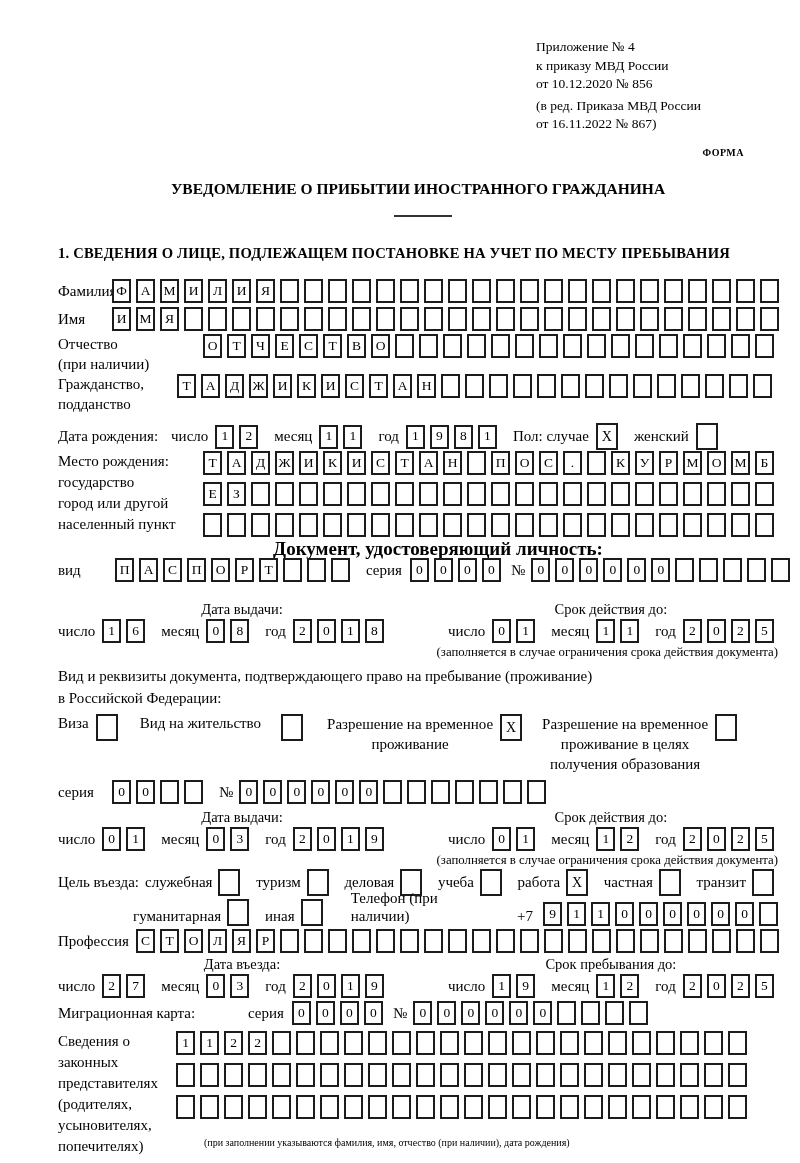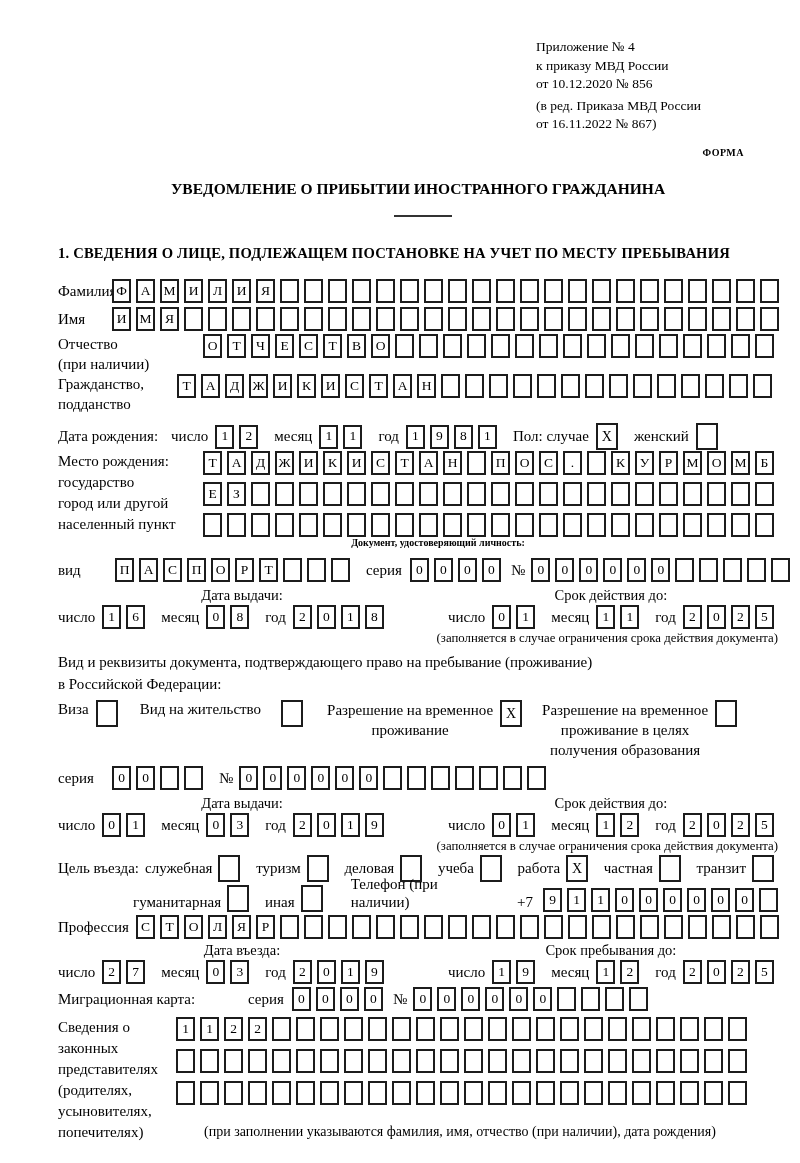"Документ, удостоверяющий личность:" .doc-head { font-size: 10px -> 19px }
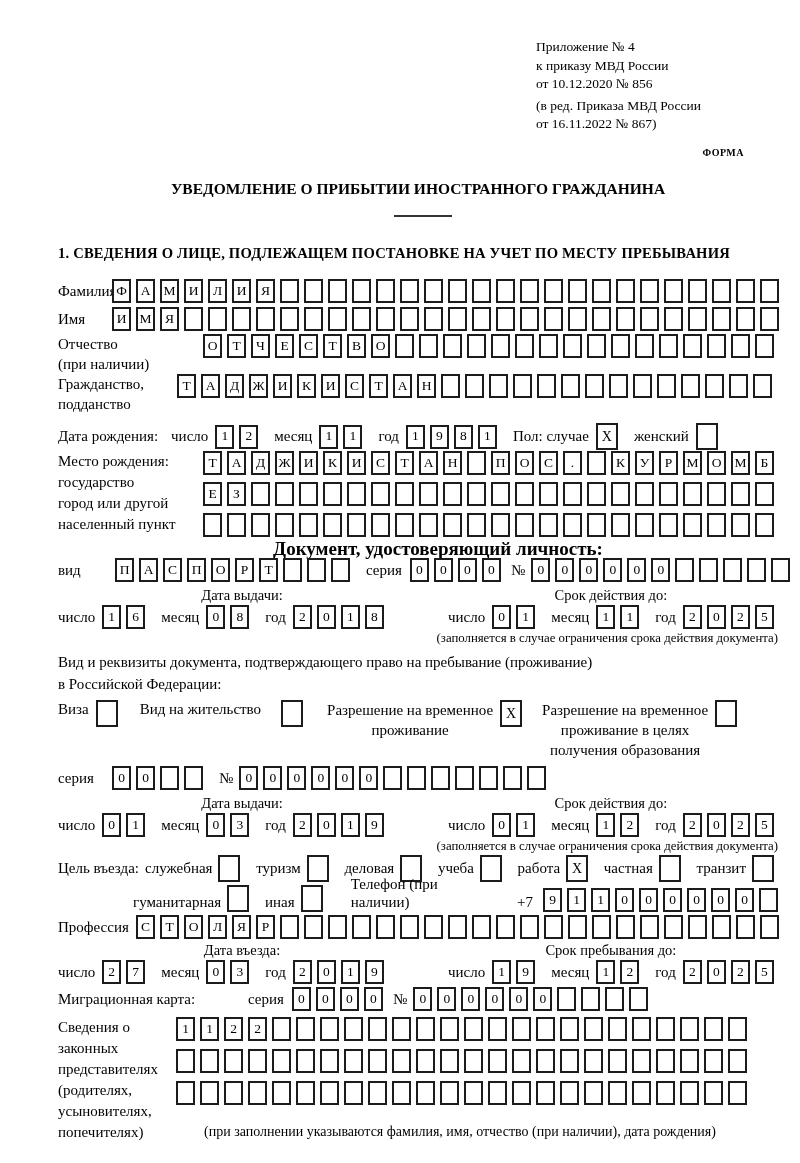"вид" .r-vid { margin-bottom: 4px -> 18px }
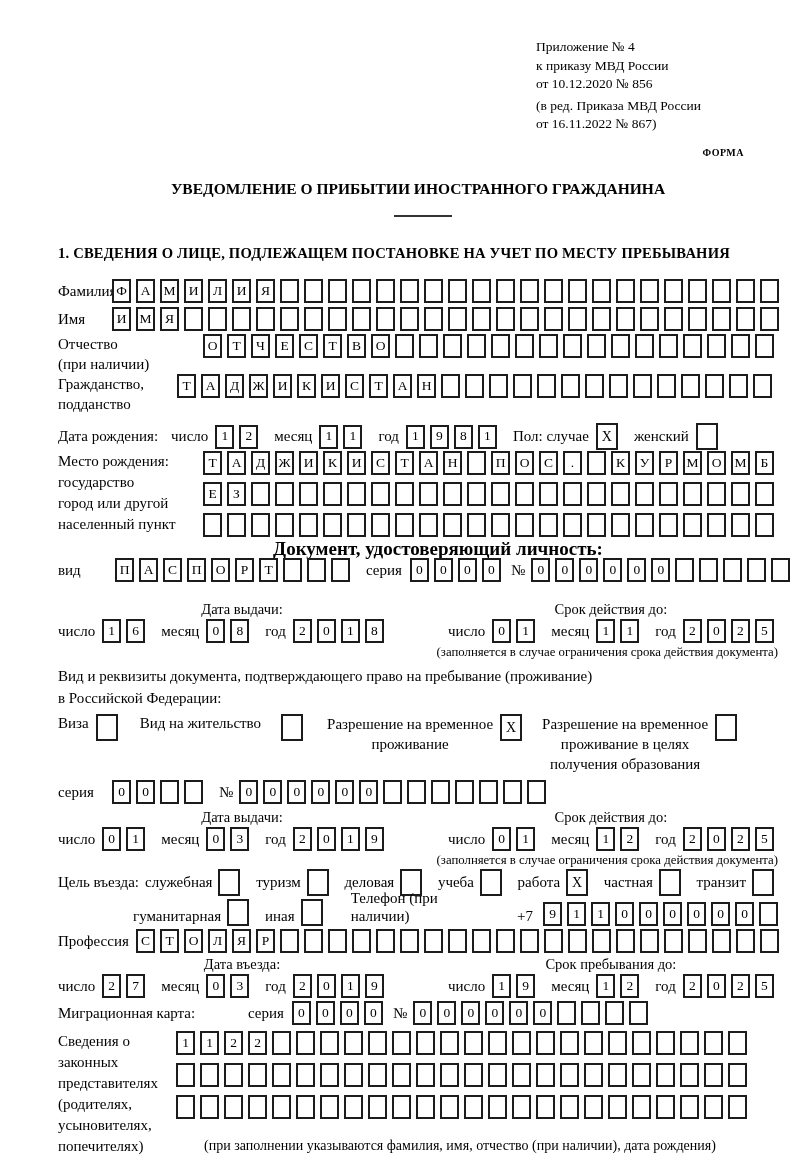"(при заполнении указываются фамилия," .reps-note { font-size: 14px -> 10px }
